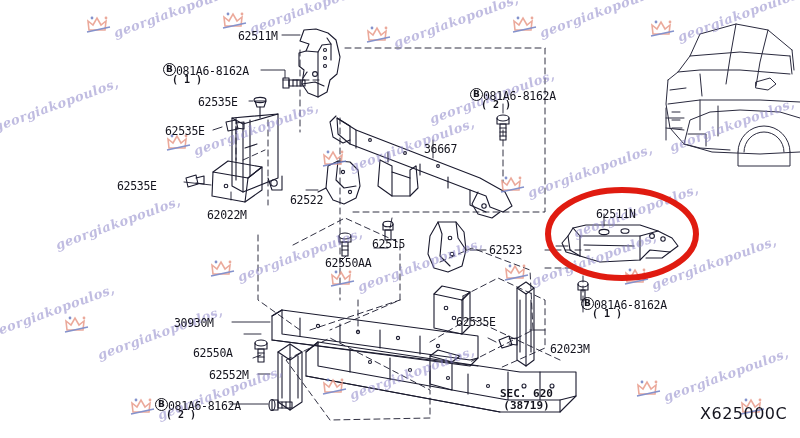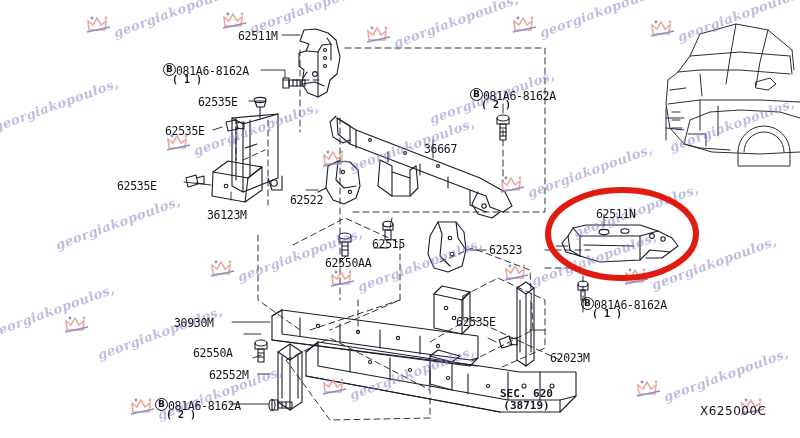"36123M" div.lbl { text: 36123M -> 62022M }
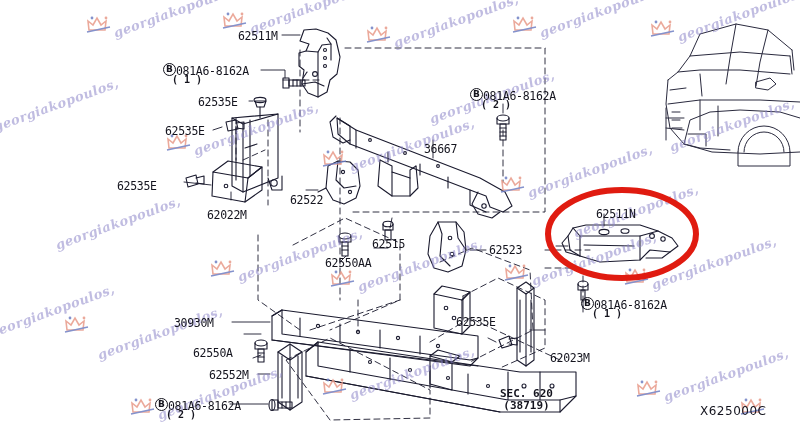"62023M" div.lbl { top: 351px -> 342px }
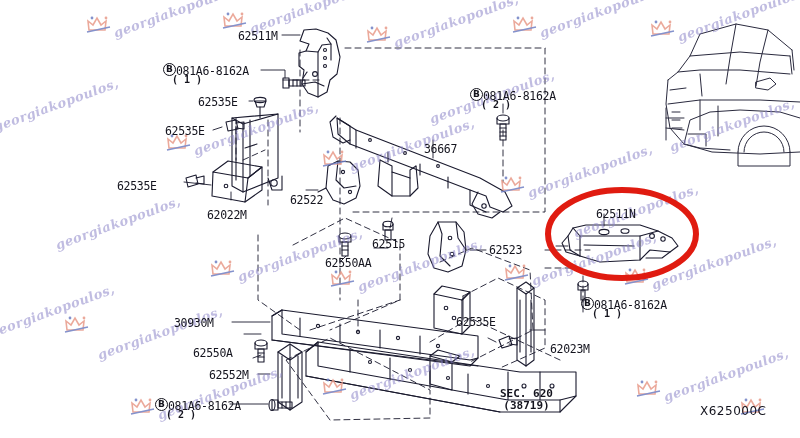"X625000C" .code { font-size: 12px -> 16px }
